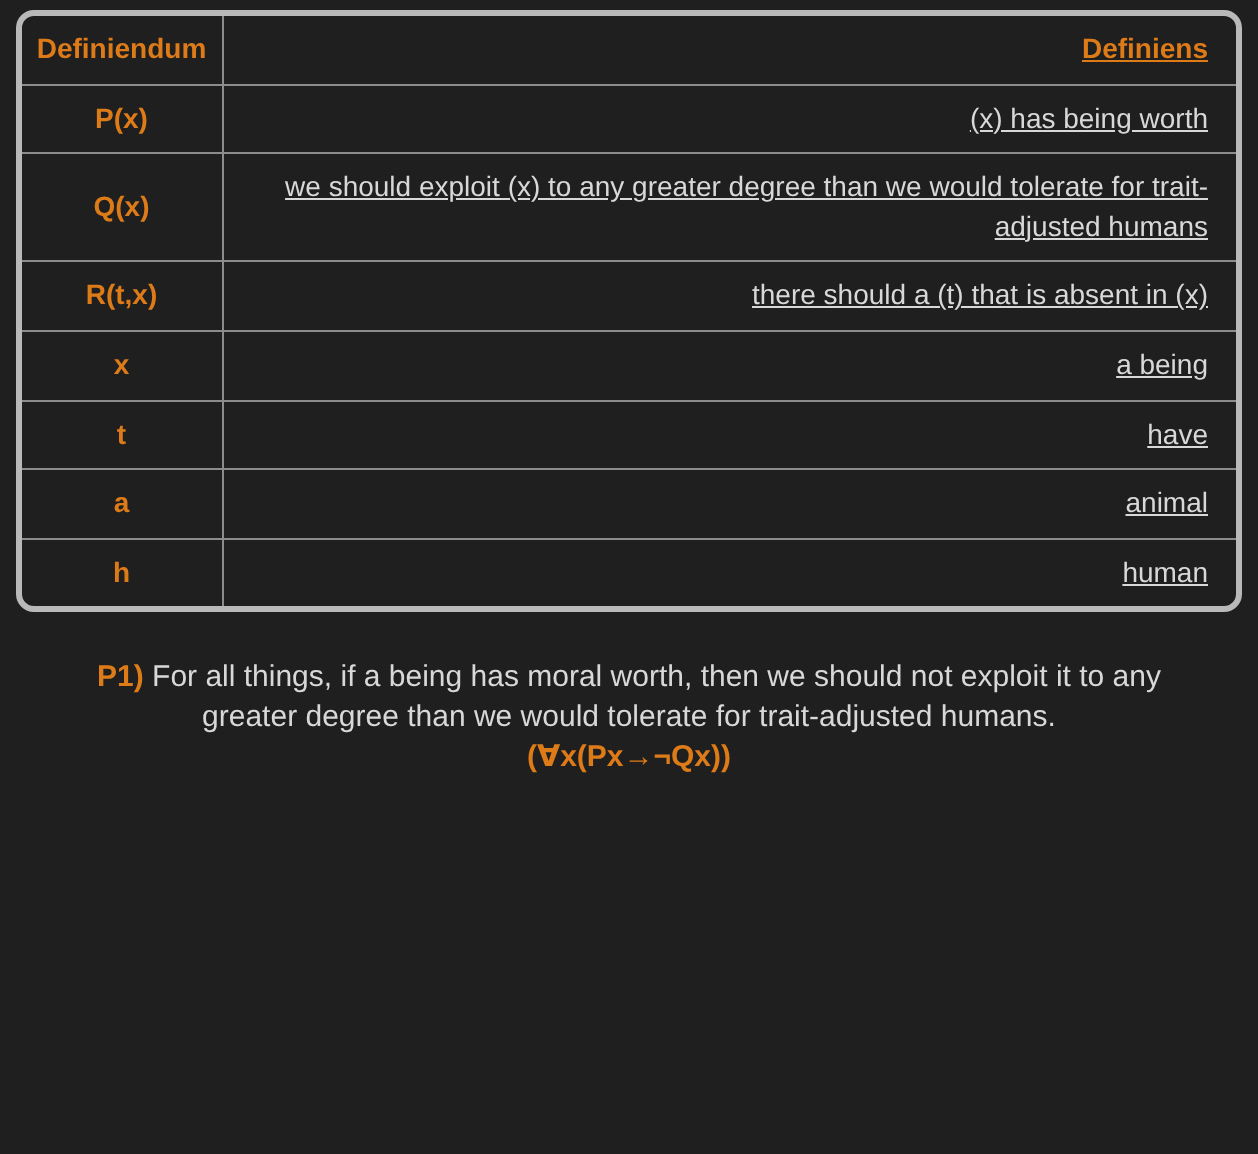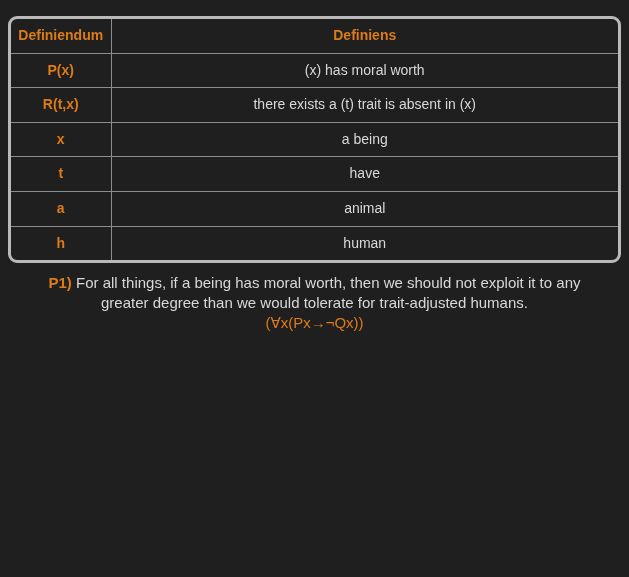"Definiendum" .screen { padding-top: 16px -> 5px }
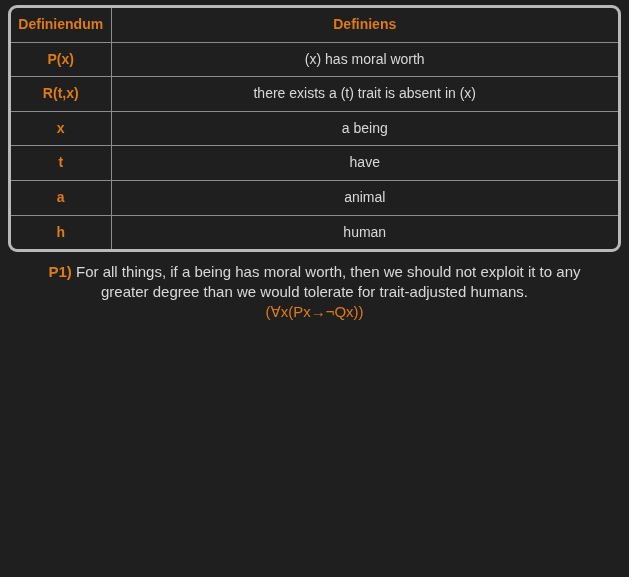"Definiens" .dtable .def-col { text-align: center -> right; text-decoration: none -> underline }
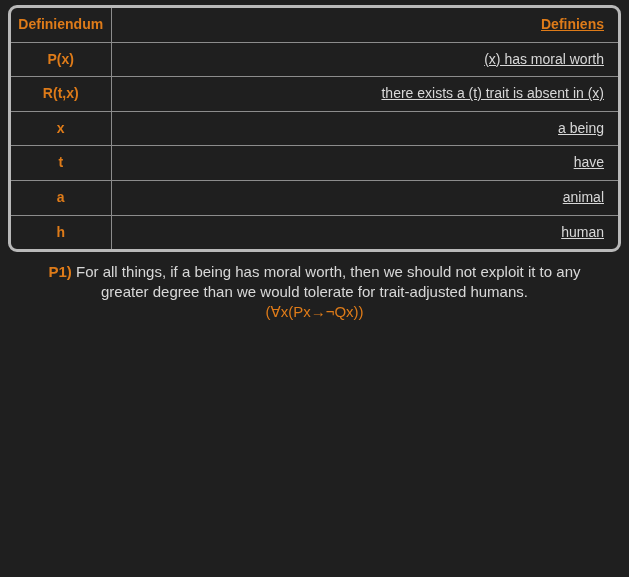"(x) has moral worth" td.def-col { text: moral -> being }
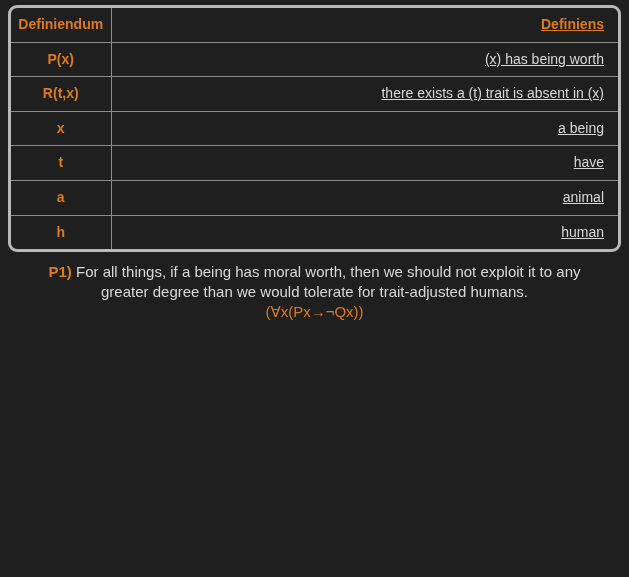"Q(x)" tr { html: none -> <tr> <th>Q(x)</th> <td>we should exploit (x) to any greater degree than we would tolerate for trait-adjusted humans</td> </tr> }
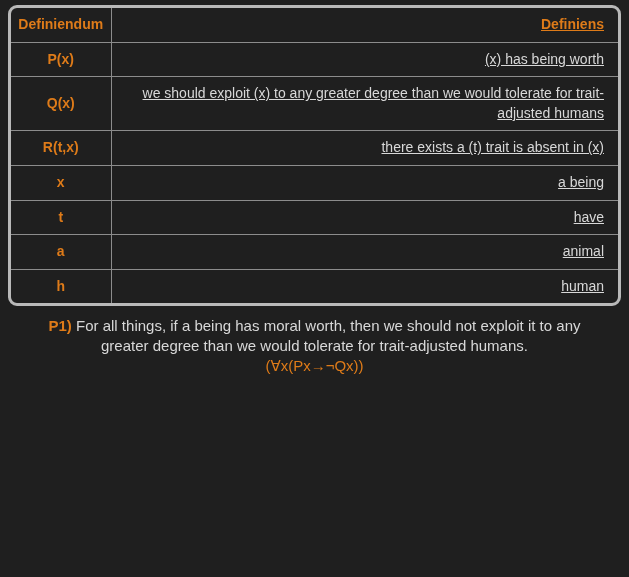"there exists a (t) trait" td.def-col { text: exists a (t) trait -> should a (t) that }
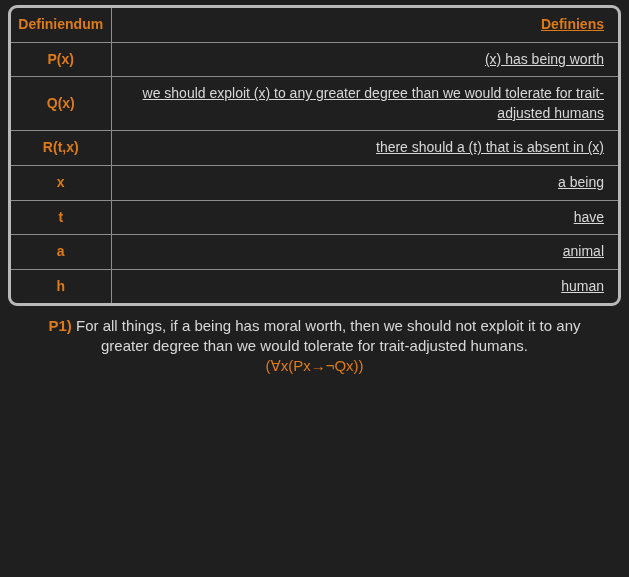"P1) For all things, if" .argument { margin-top: 10px -> 23px }
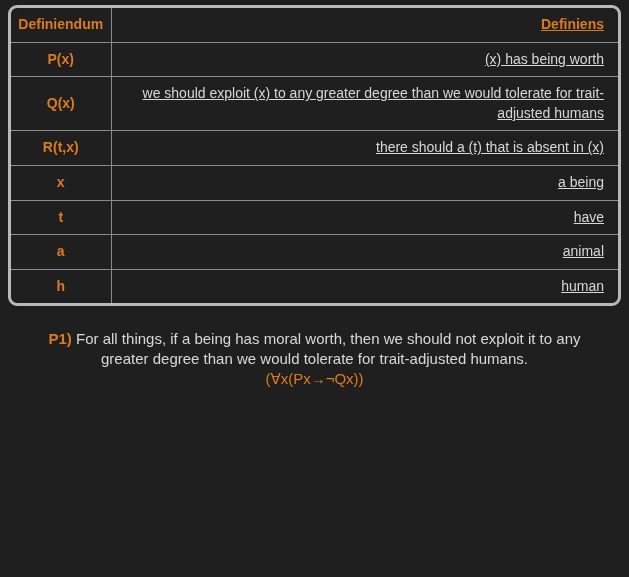"(∀x(Px→¬Qx))" .formula { font-weight: normal -> bold }
